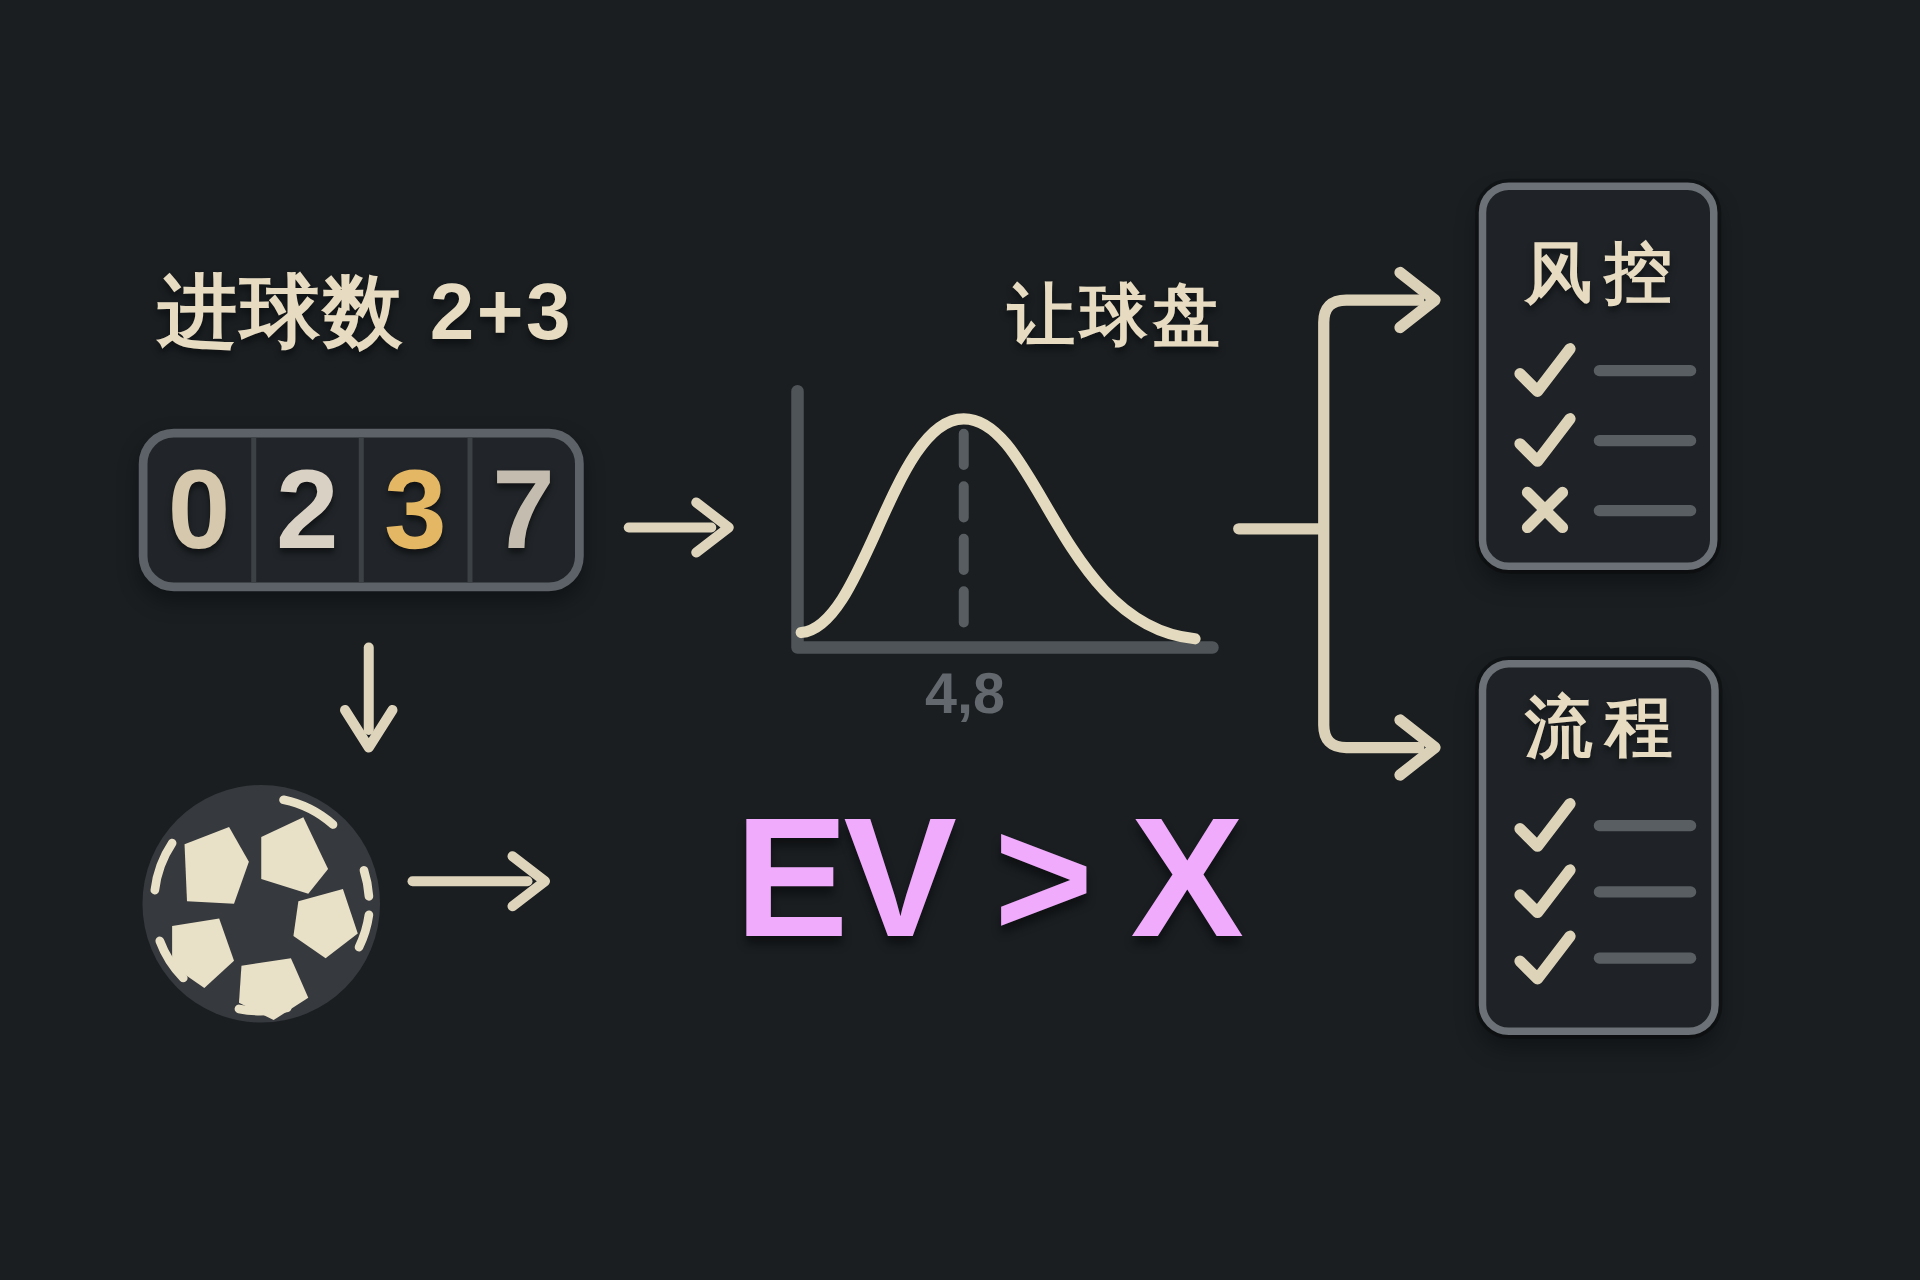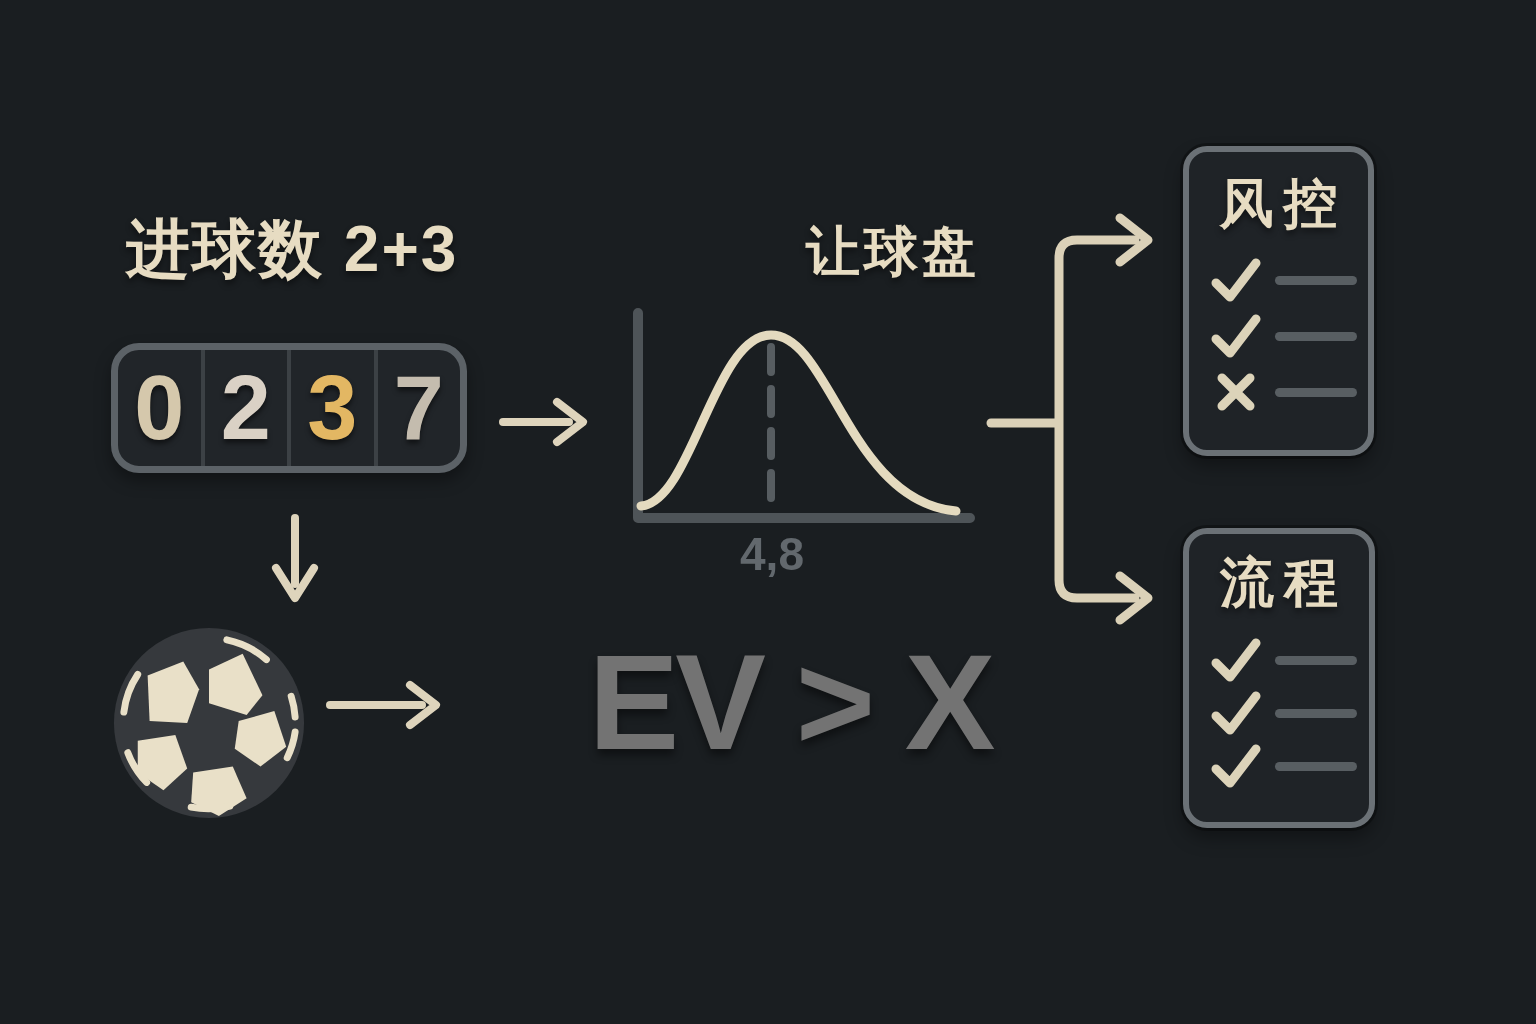"风控" .panel-risk { padding-top: 22px -> 38px }
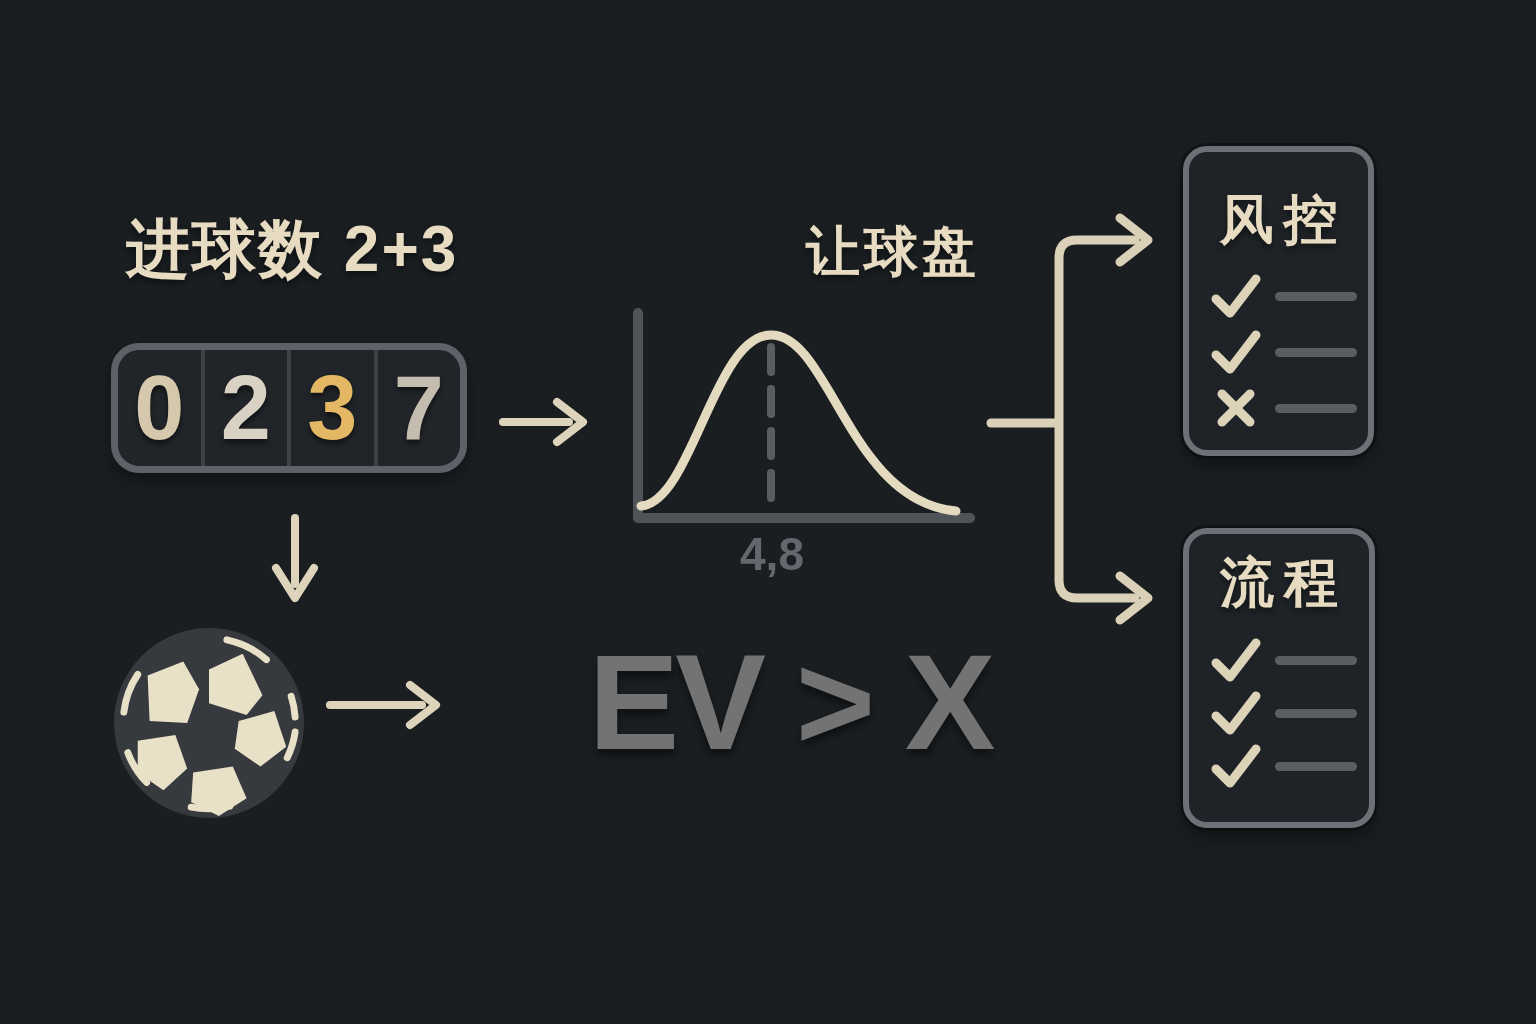"EV > X" .formula { color: #737373 -> #f0abfc; text-align: center -> none }
